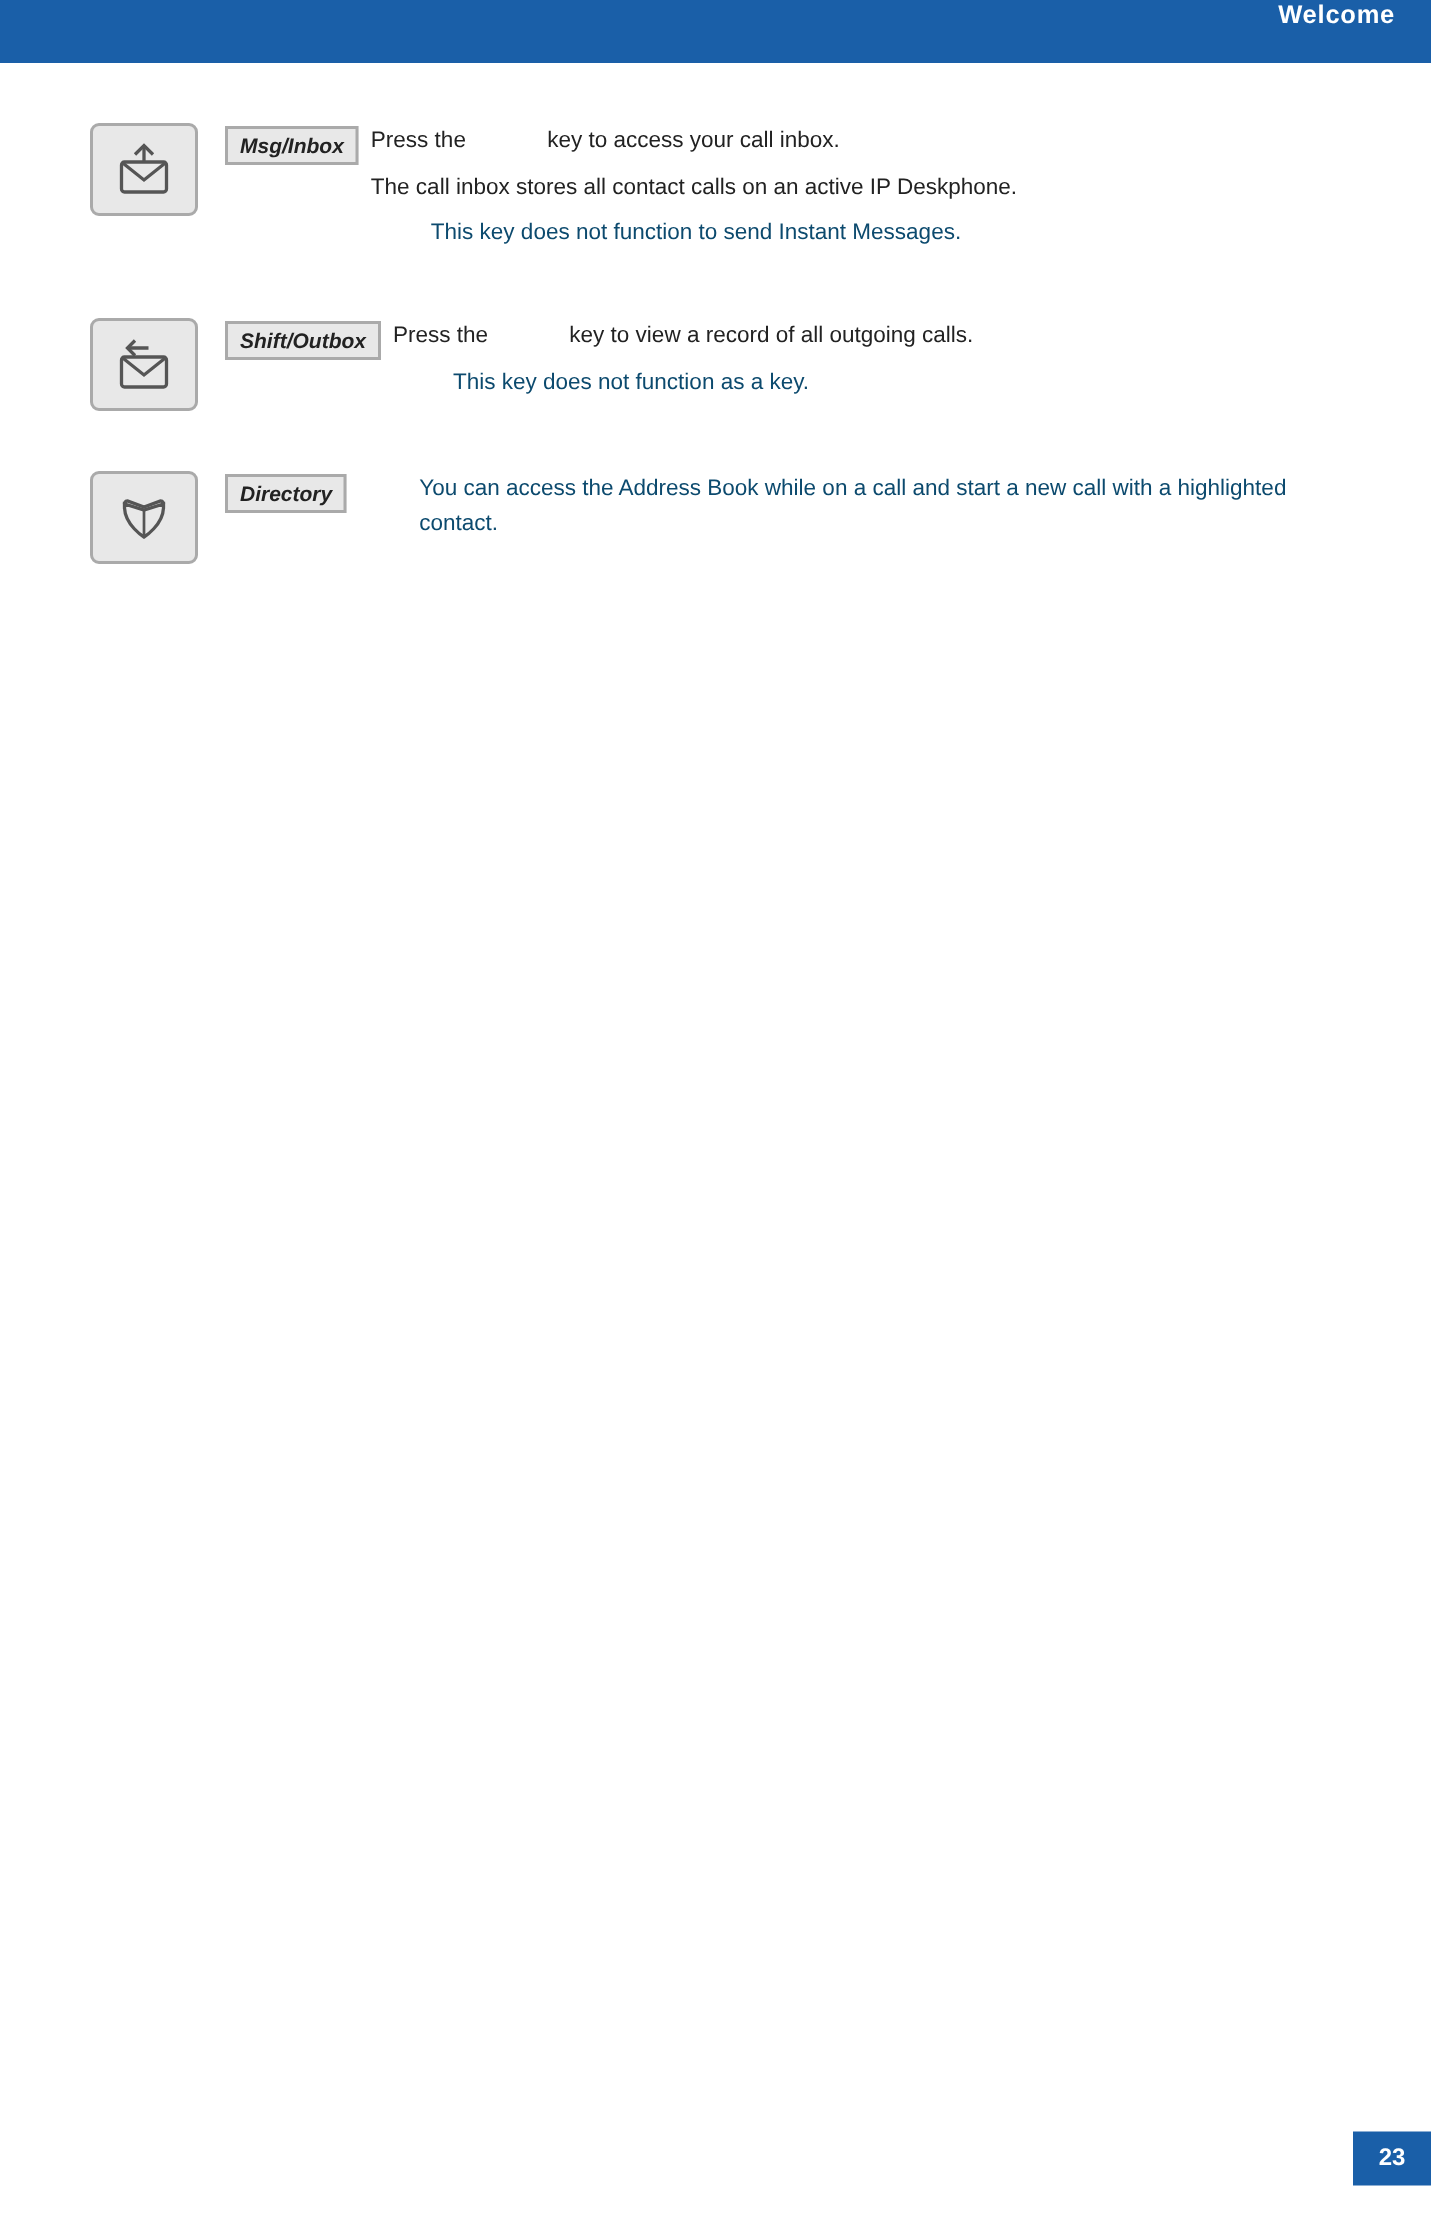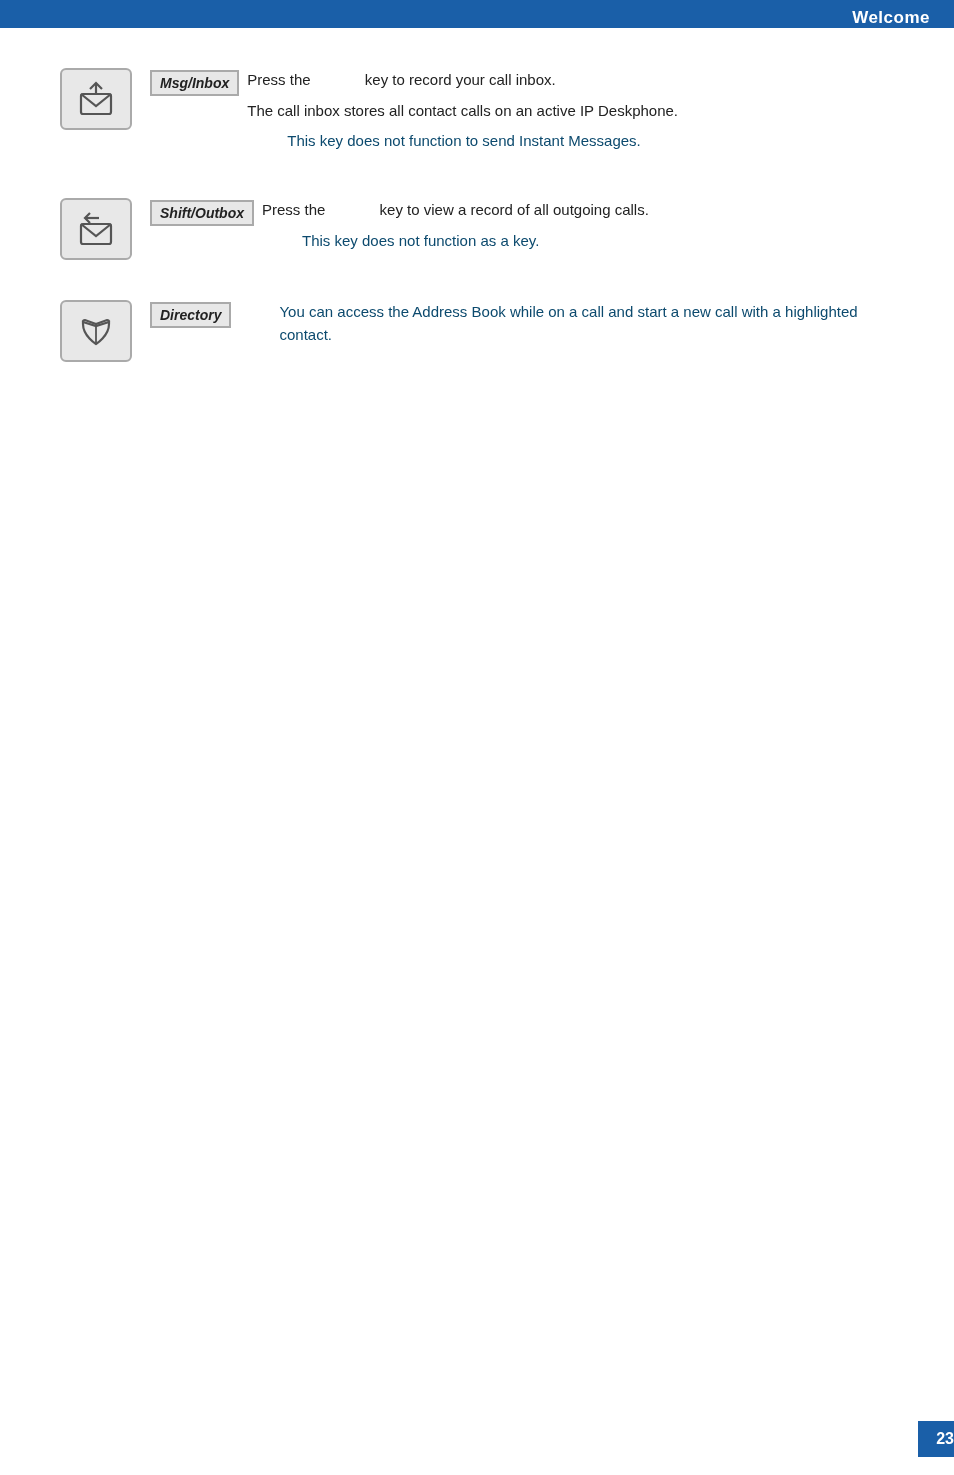"Welcome" .header-bar { align-items: flex-end -> flex-start; height: 28px -> 42px }
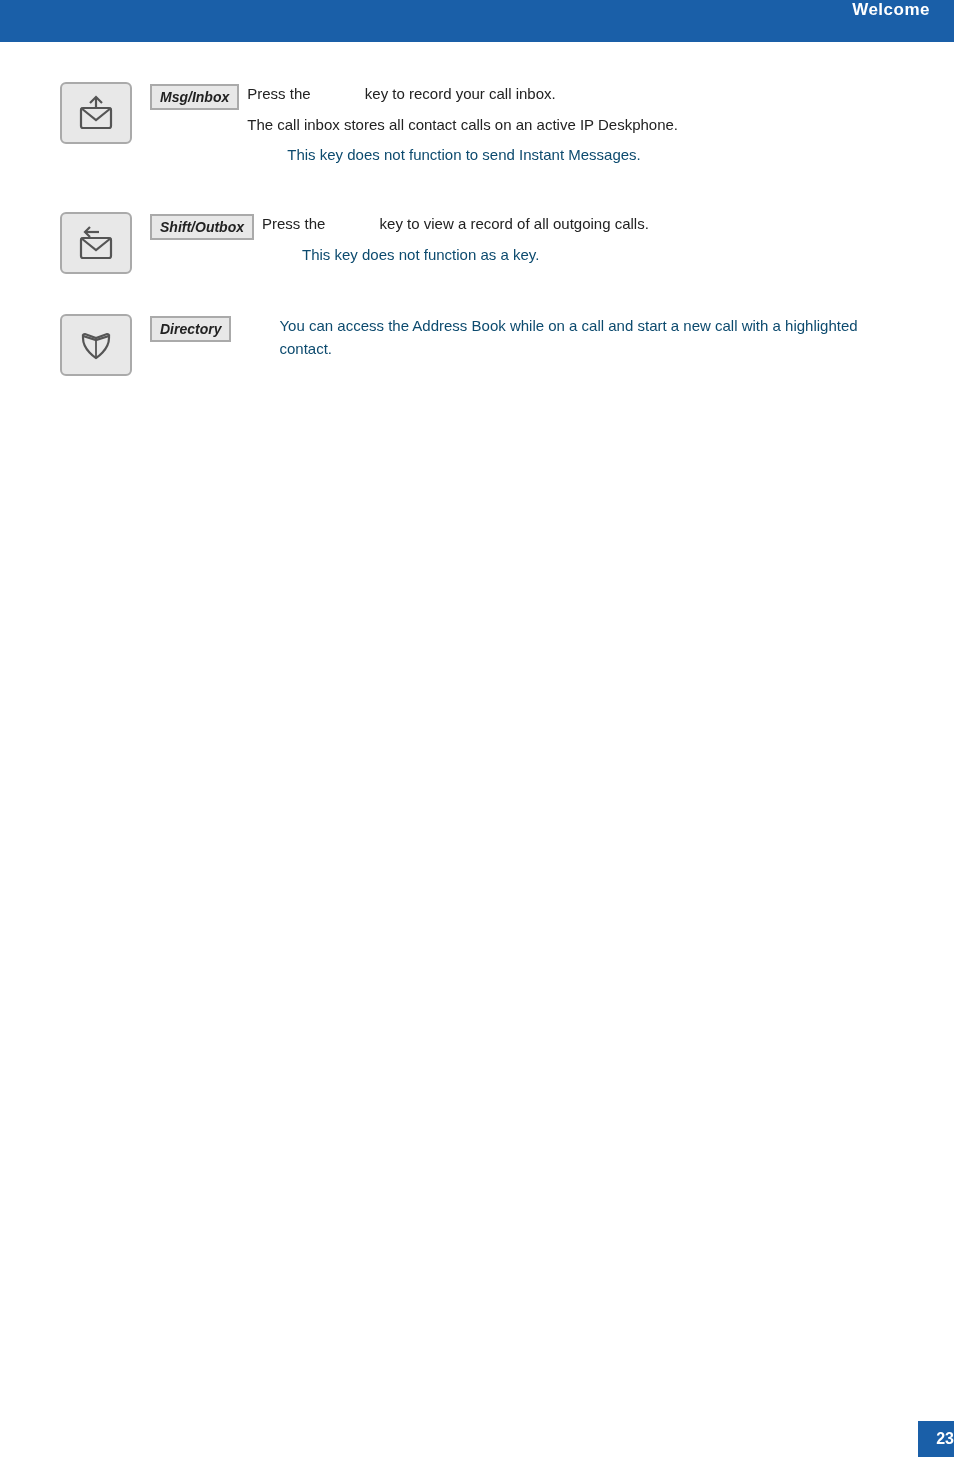"key to record your call" span { text: record -> access }
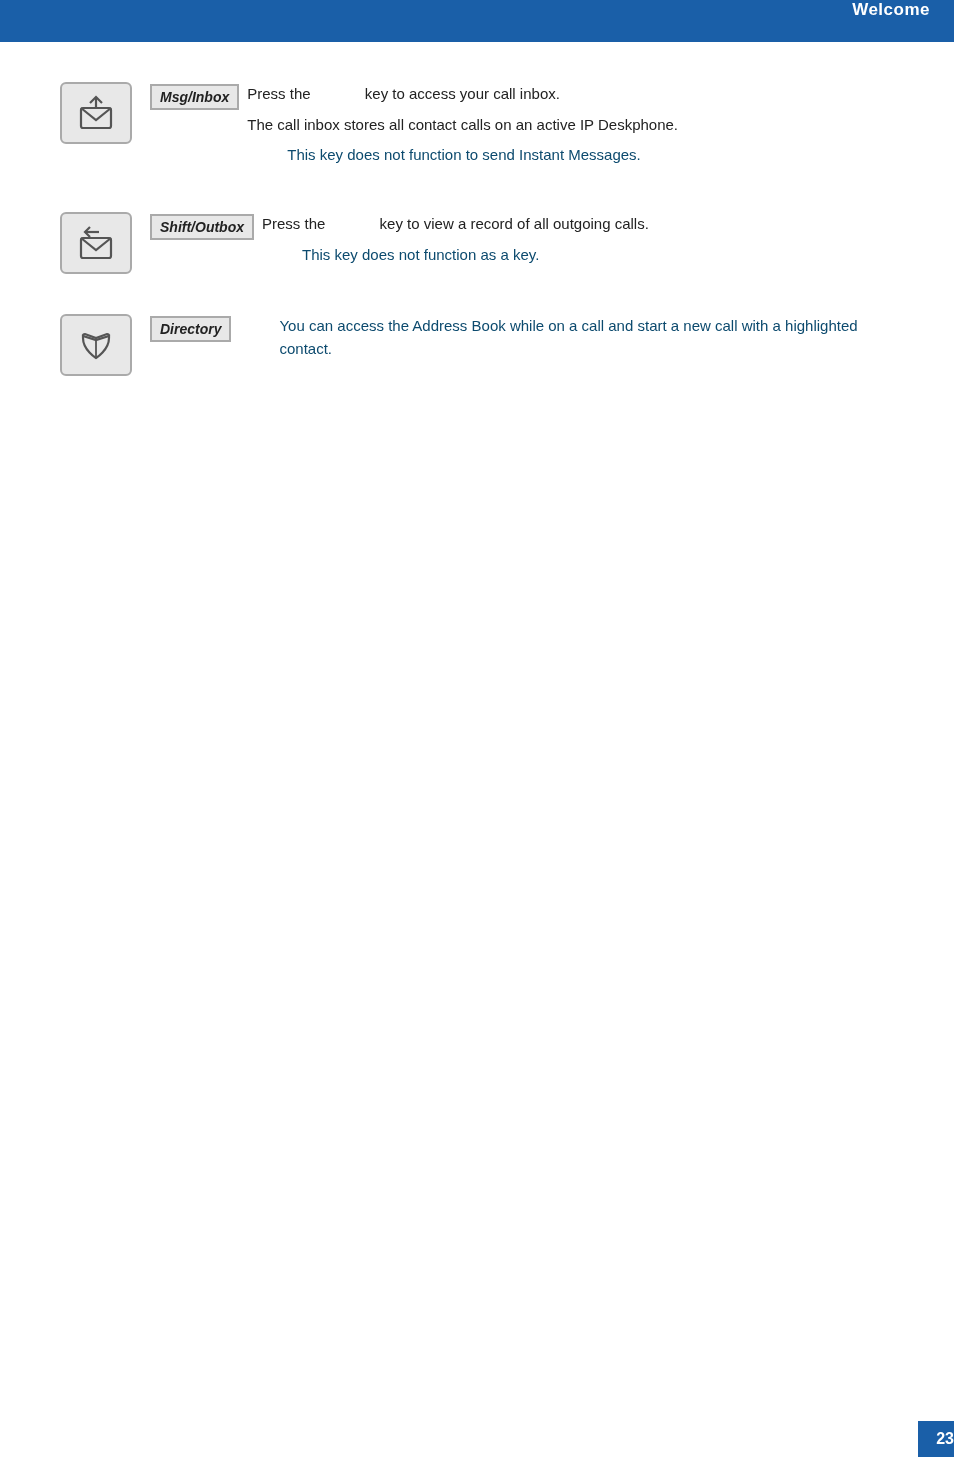"23" .page-number-box { justify-content: flex-end -> center; width: 36px -> 52px }
